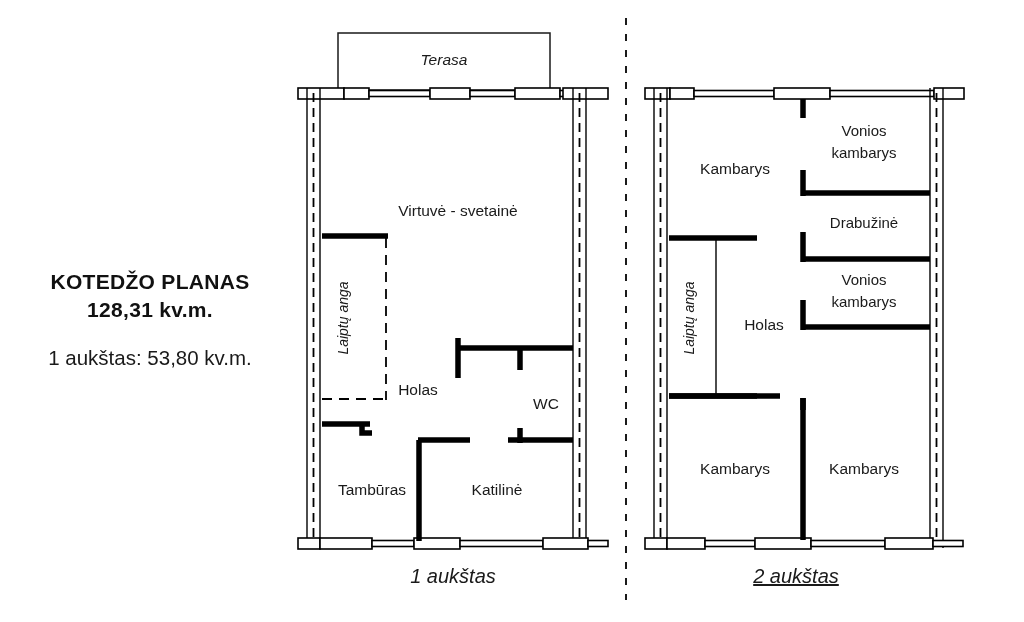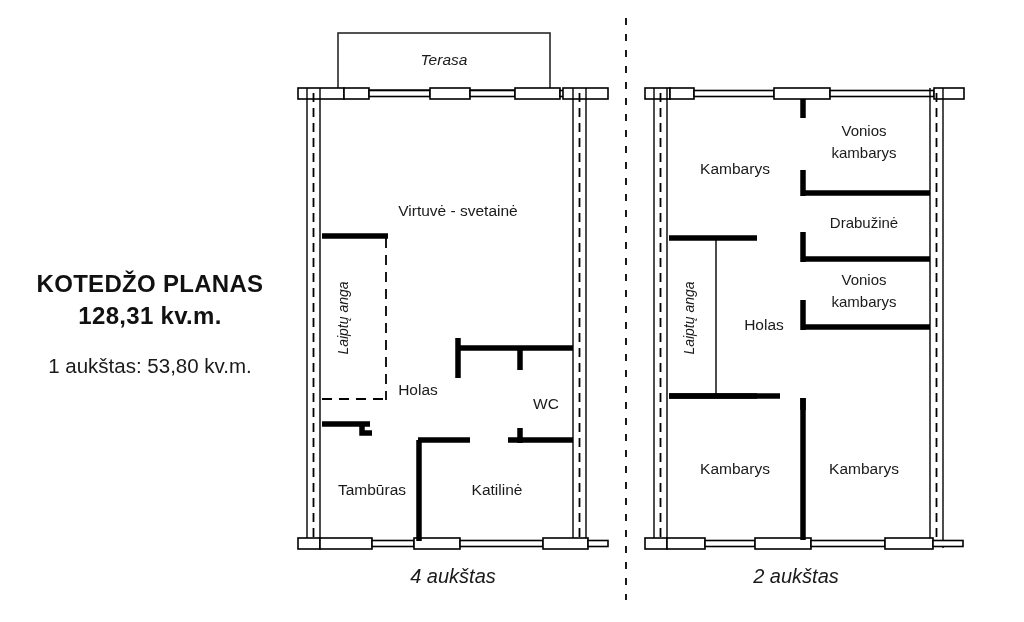"KOTEDŽO PLANAS" .legend-title { font-size: 24px -> 21px }
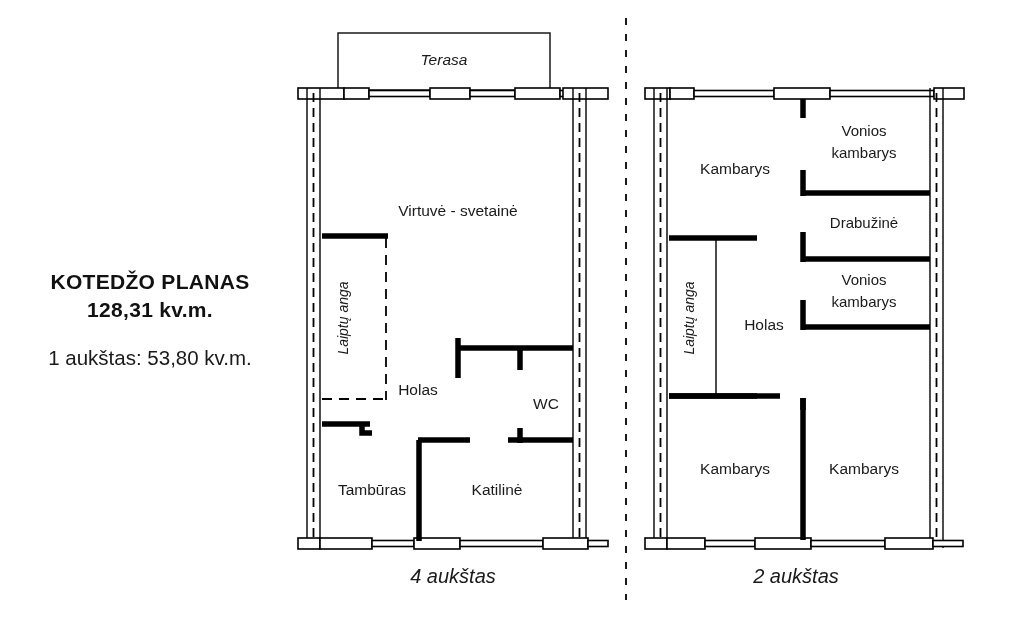"4 aukštas" div.caption { text: 4 -> 1 }
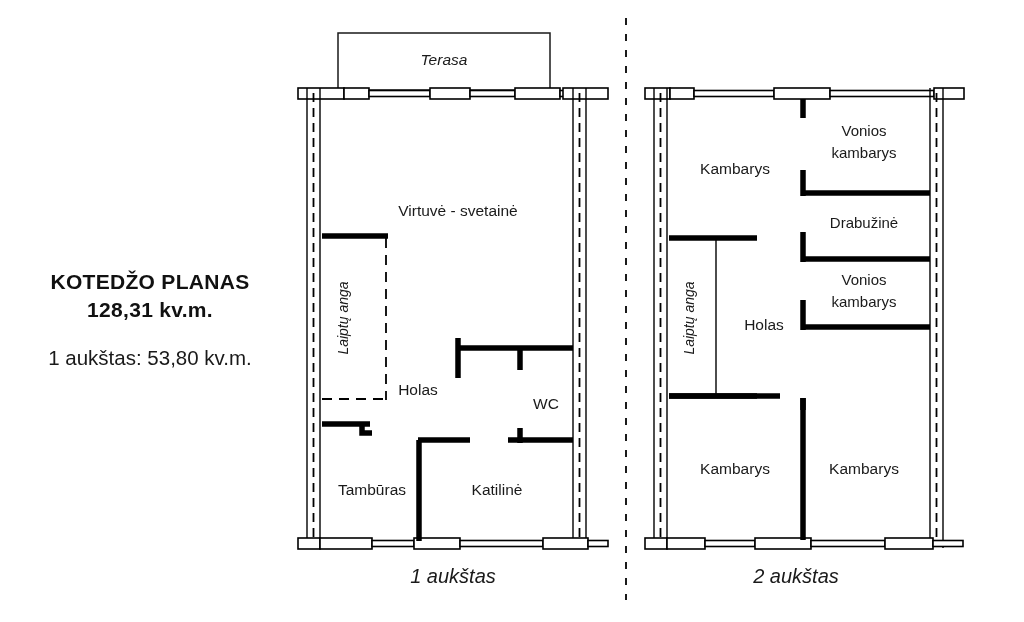"2 aukštas" .caption.right { text-decoration: none -> underline }
